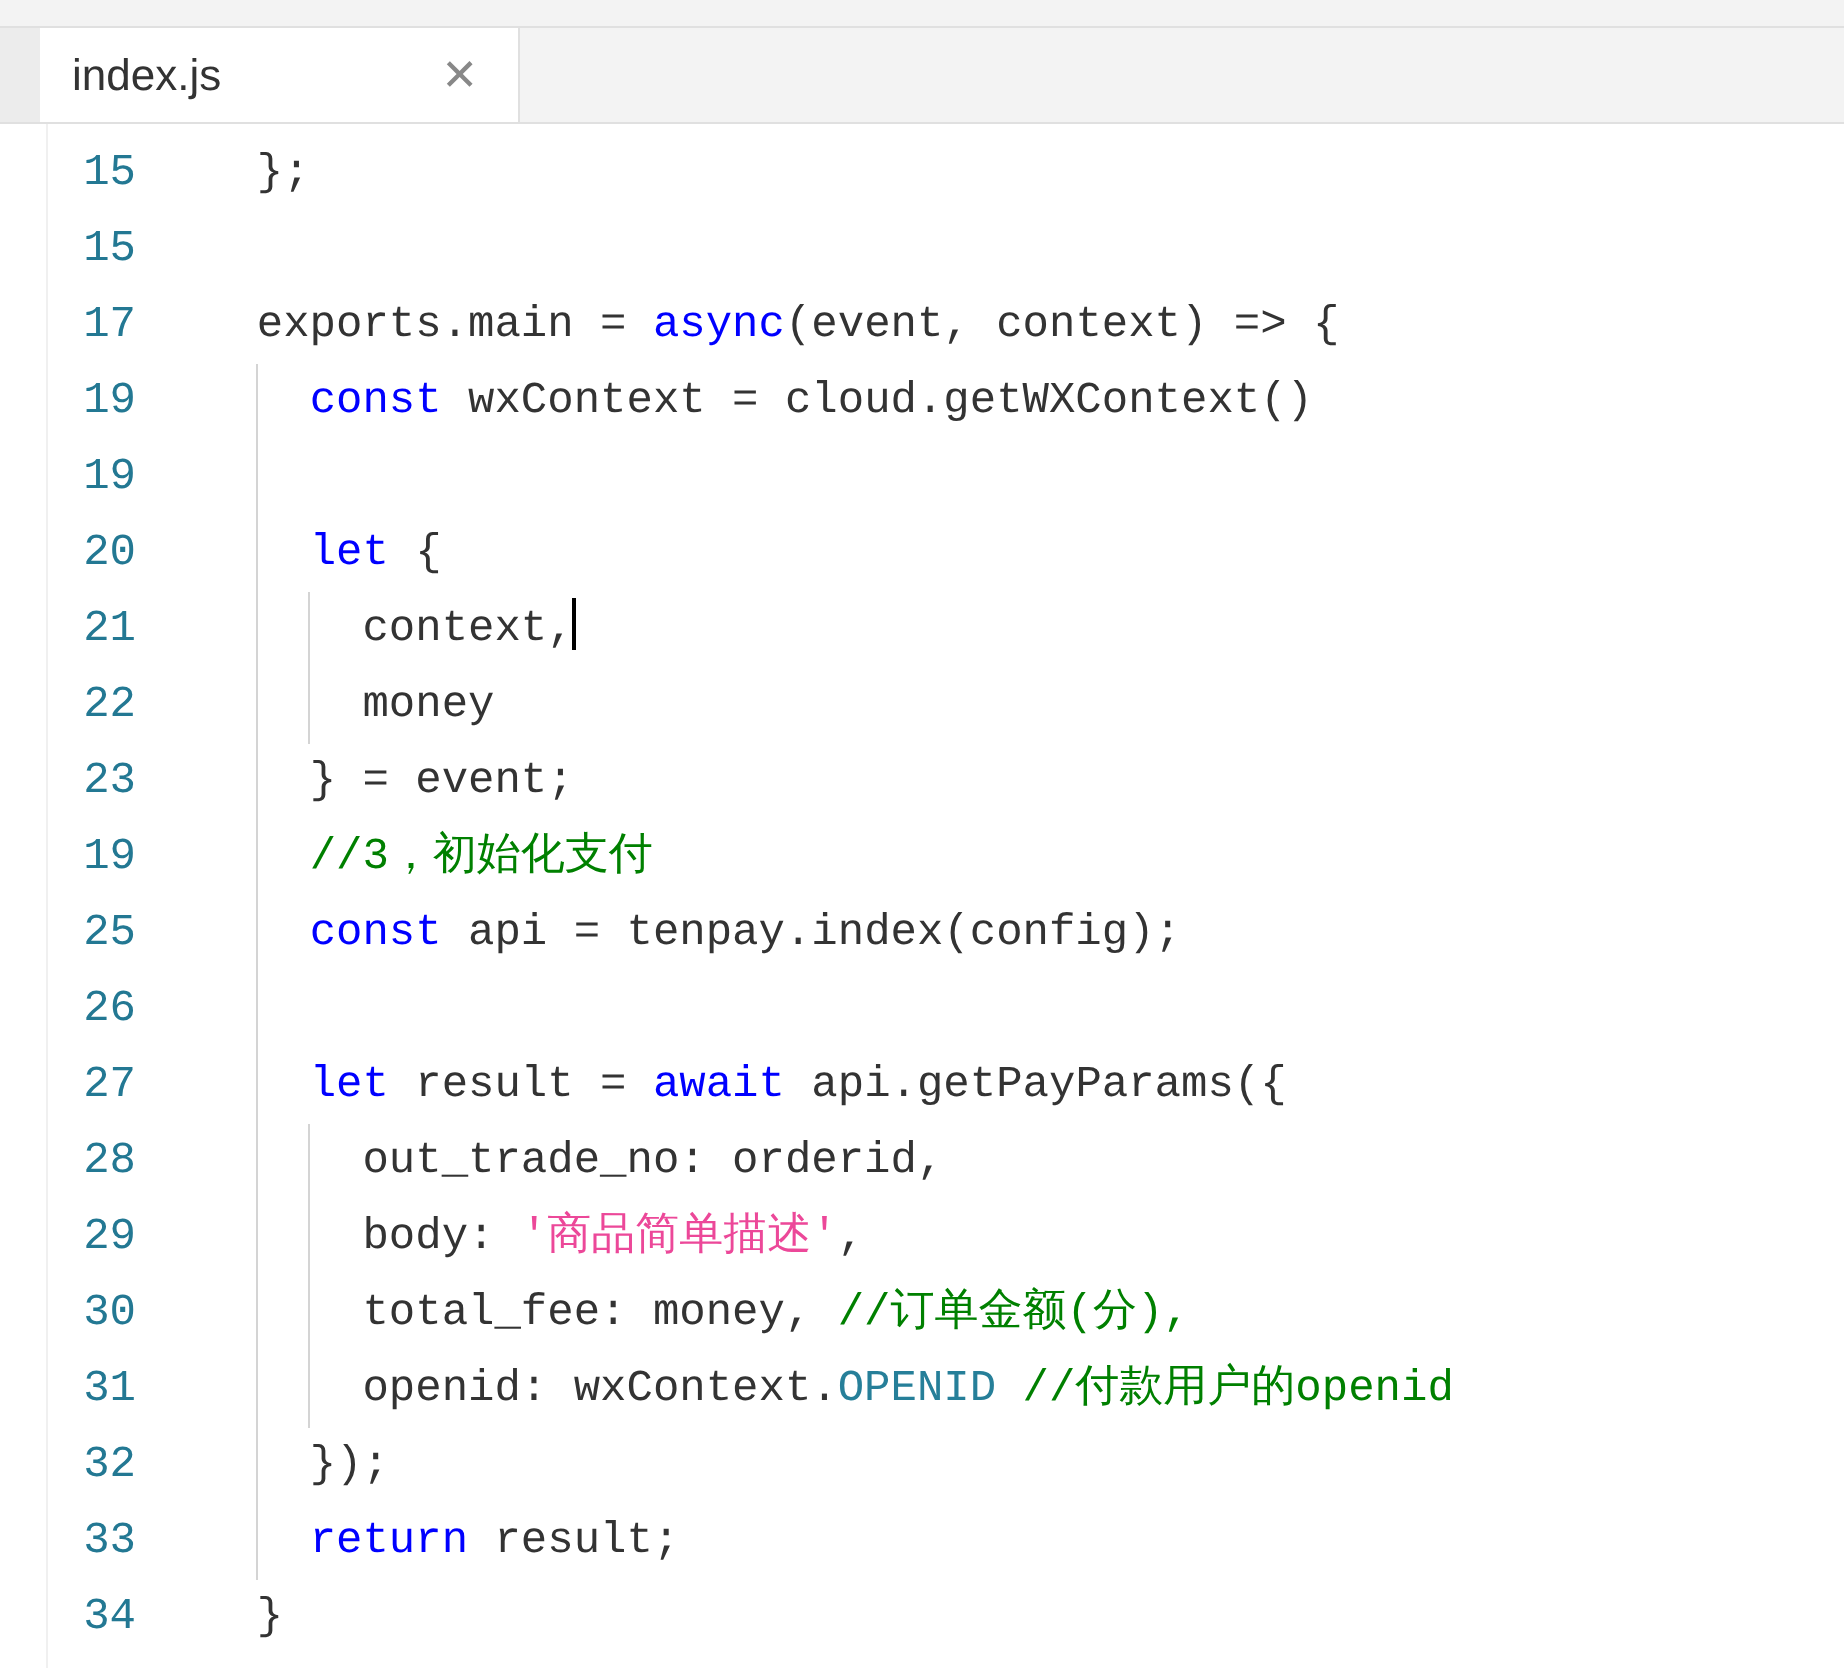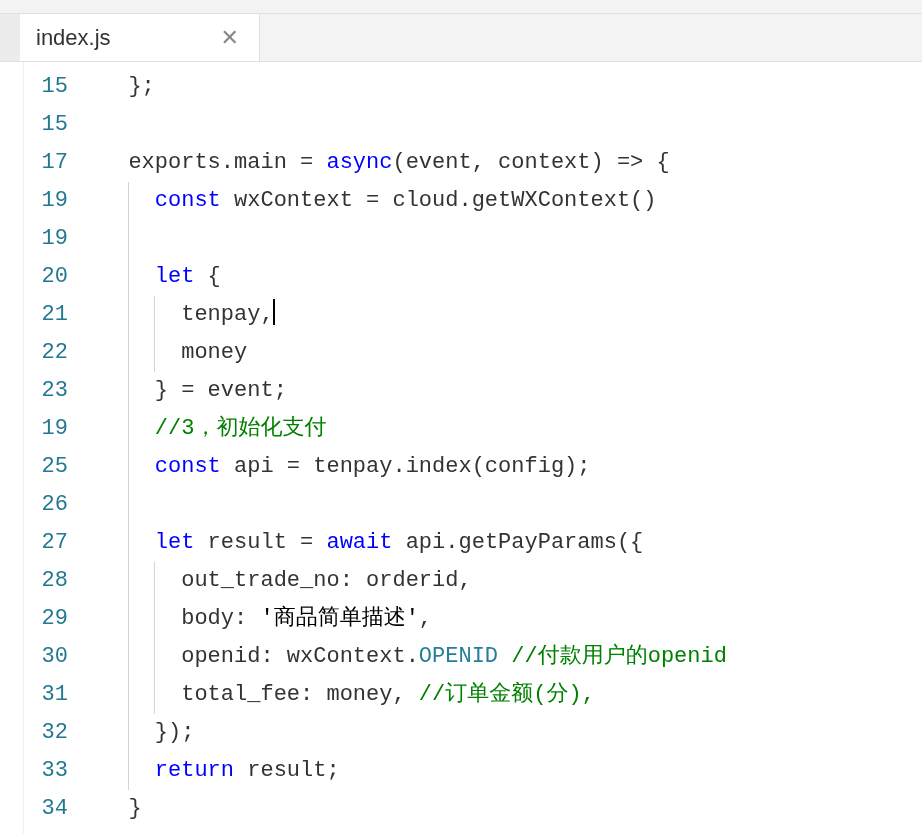"tenpay," span.tok-default { text: tenpay -> context }
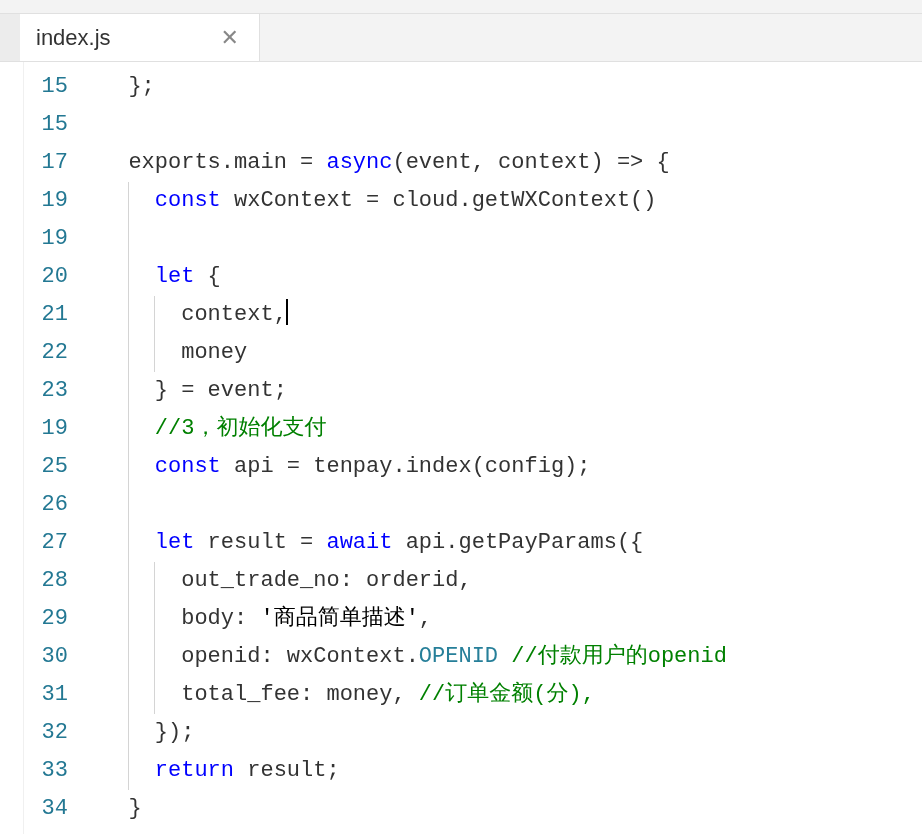"'商品简单描述'" .tok-string { color: #000000 -> #ec4899 }
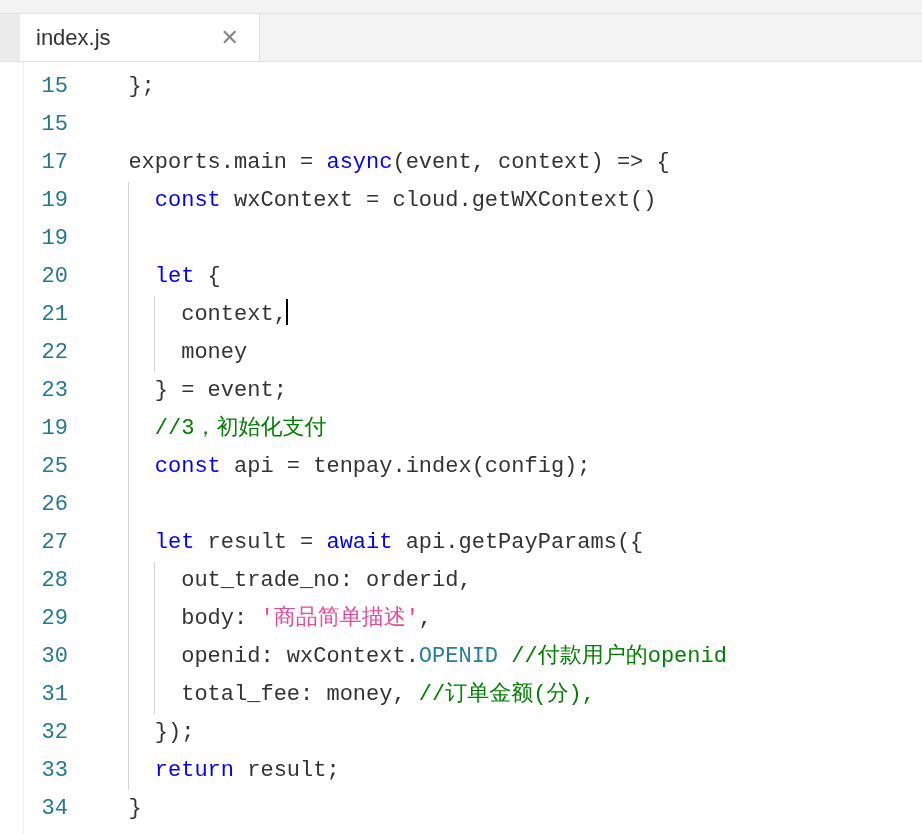"openid: wxContext.OPENID //付款用户的openid" div.code-line { order: before "total_fee: money, //订单金额(分)," -> after "total_fee: money, //订单金额(分)," }
